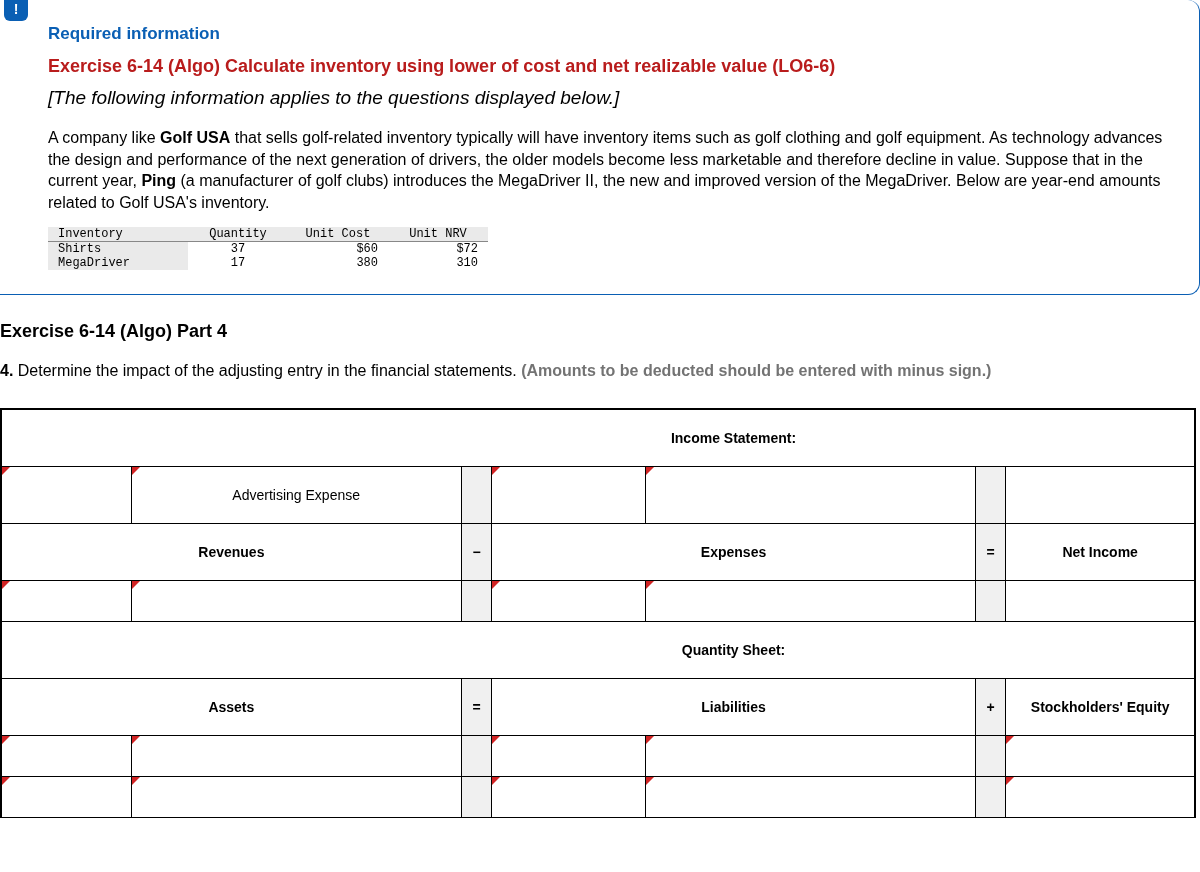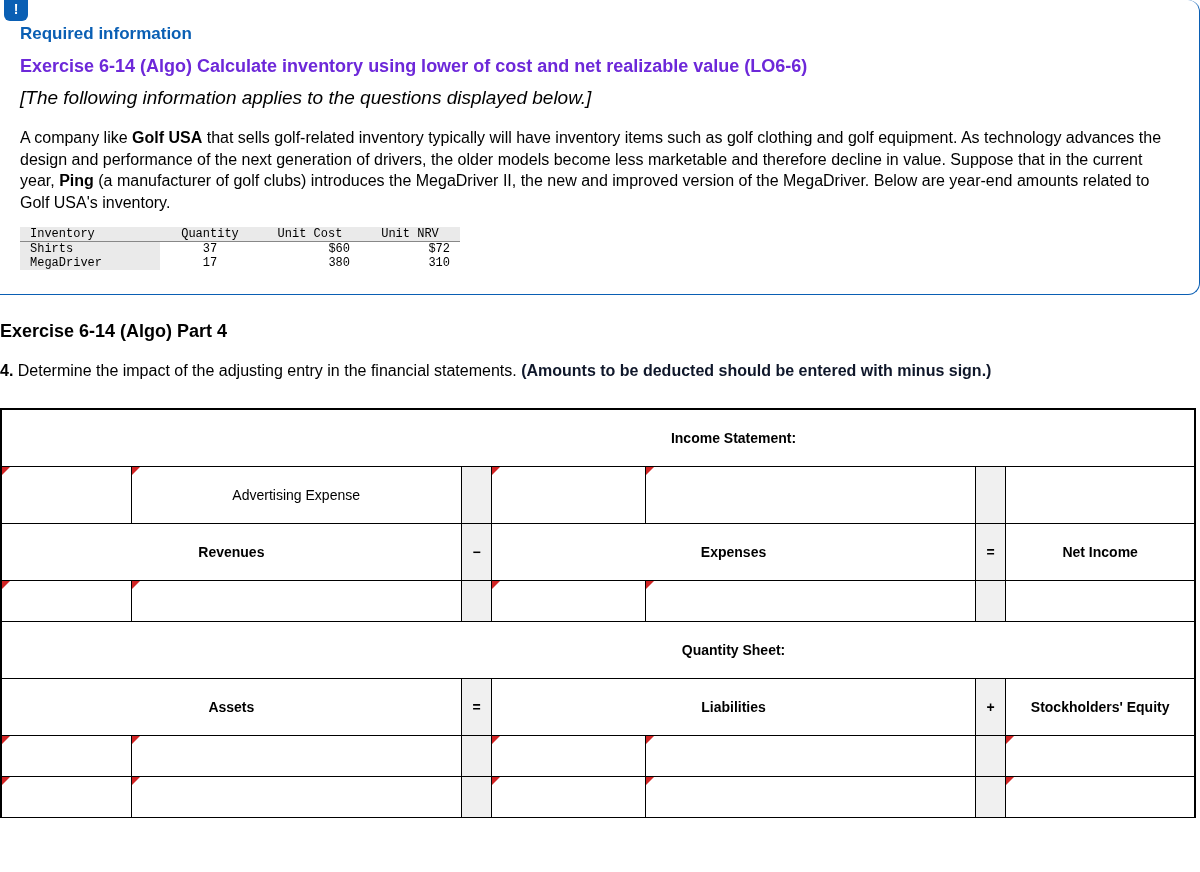"Required information" .info-card { padding: 24px 36px 24px 20px -> 24px 36px 24px 48px }
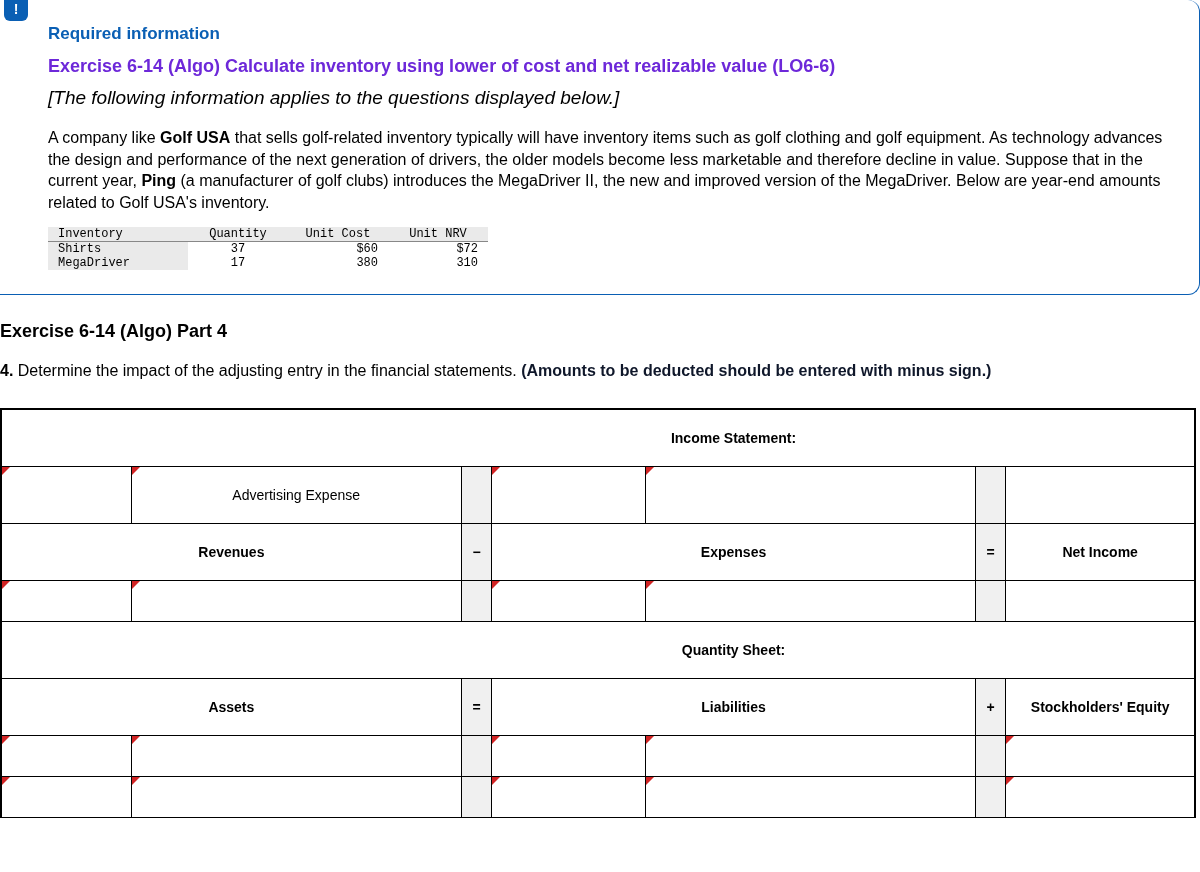"Exercise 6-14 (Algo) Calculate inventory" .exercise-title { color: #6d28d9 -> #b91c1c }
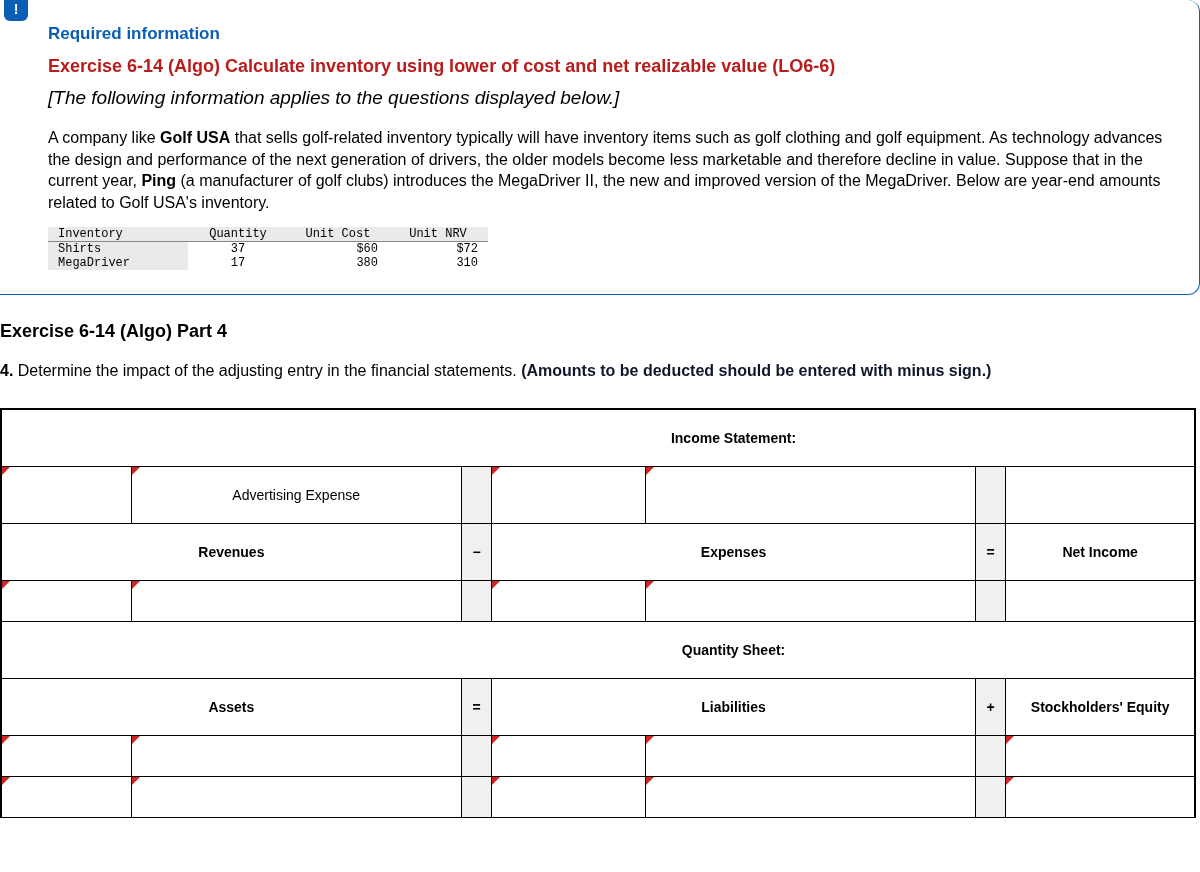"(Amounts to be deducted should" .red-note { color: #0f172a -> #737373 }
